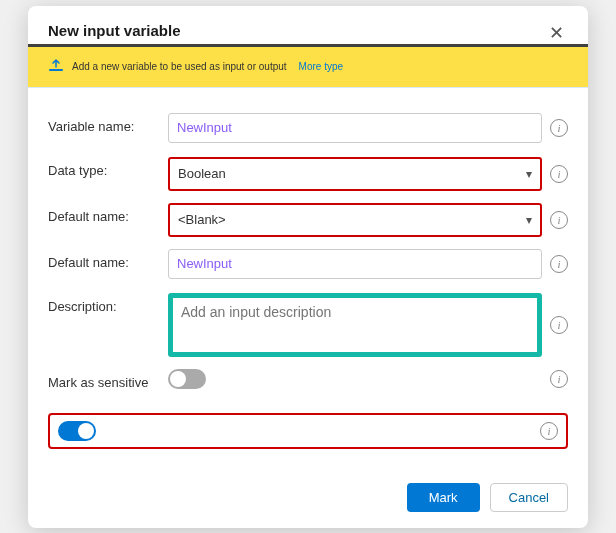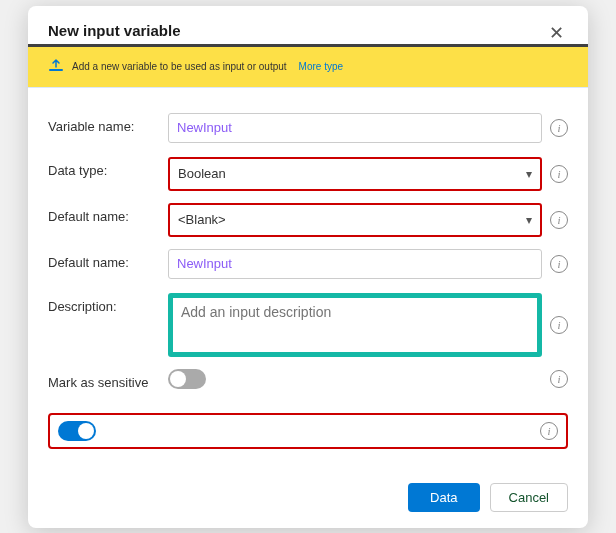"Data" button.btn-save { text: Data -> Mark }
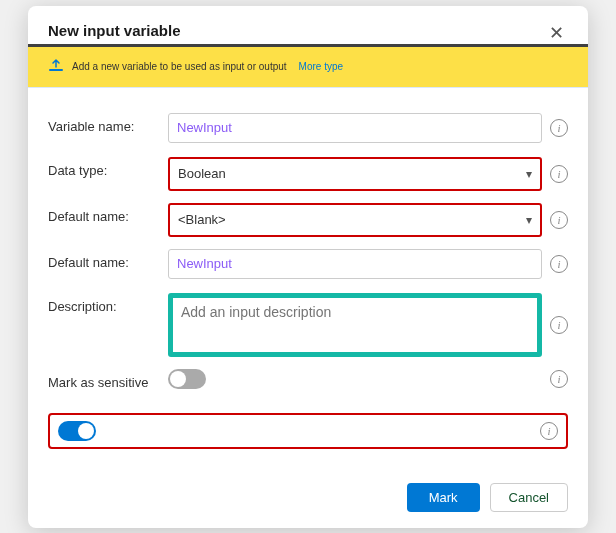"Cancel" .btn-cancel { color: #14532d -> #0369a1 }
